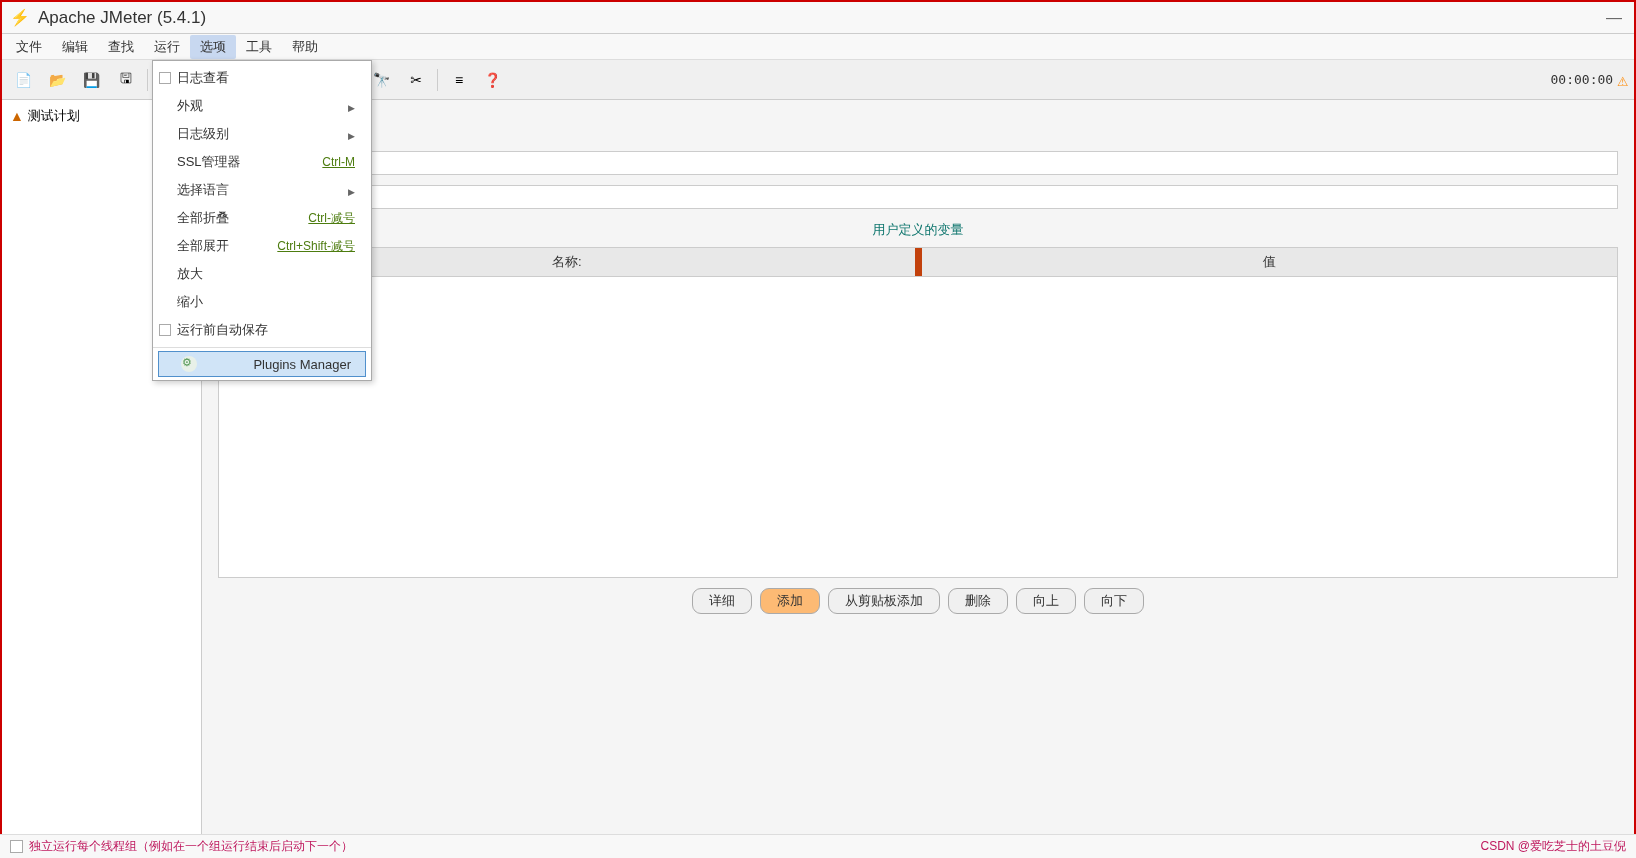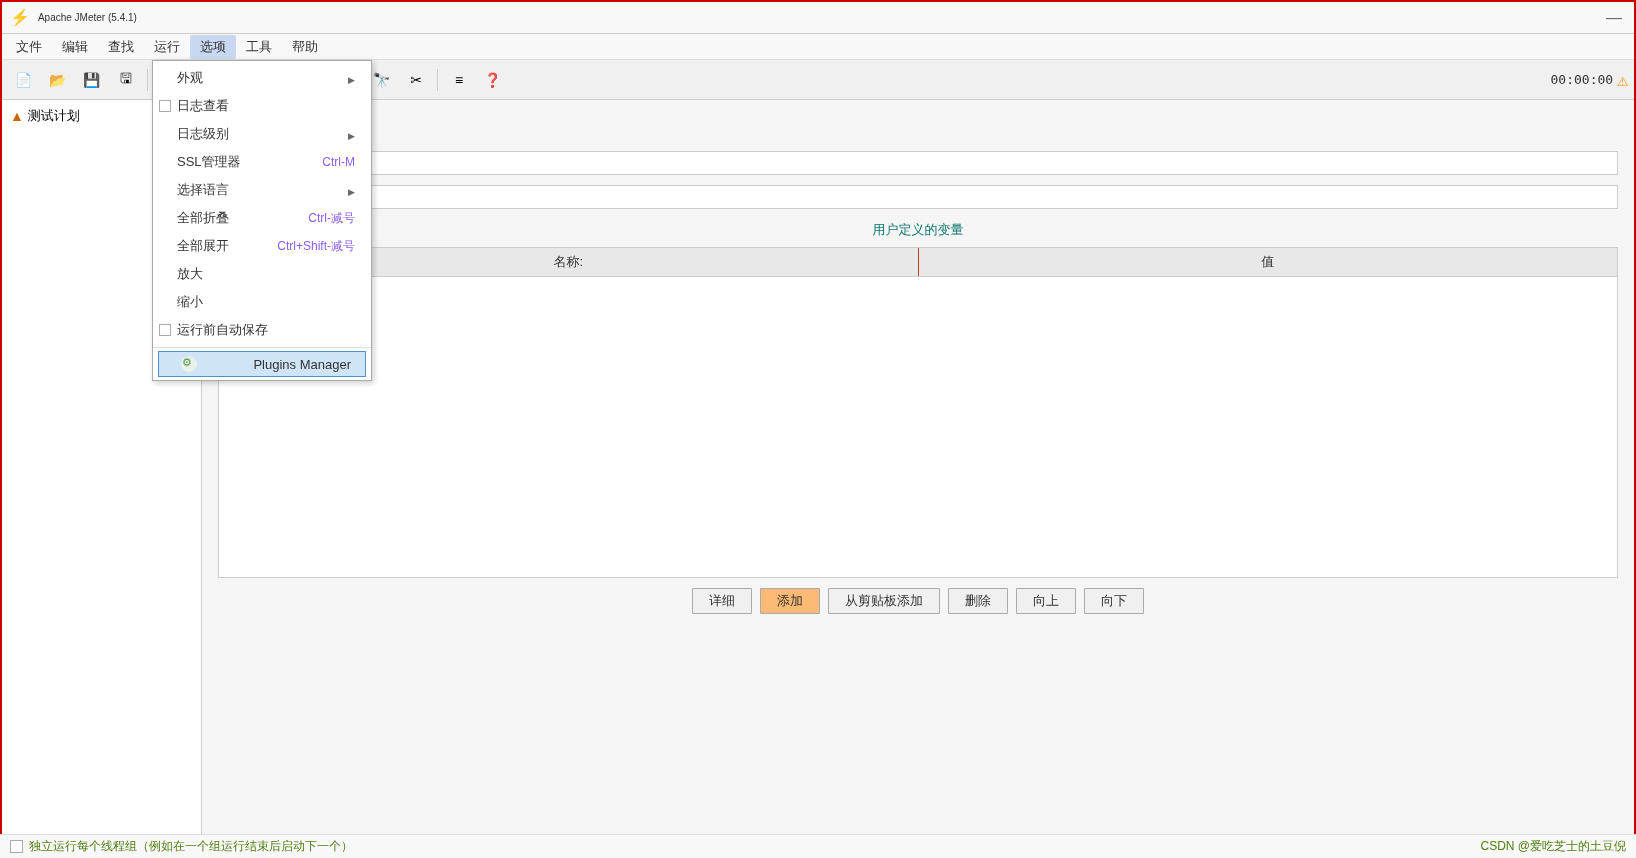"Apache JMeter (5.4.1)" .title-text { font-size: 10px -> 17px }
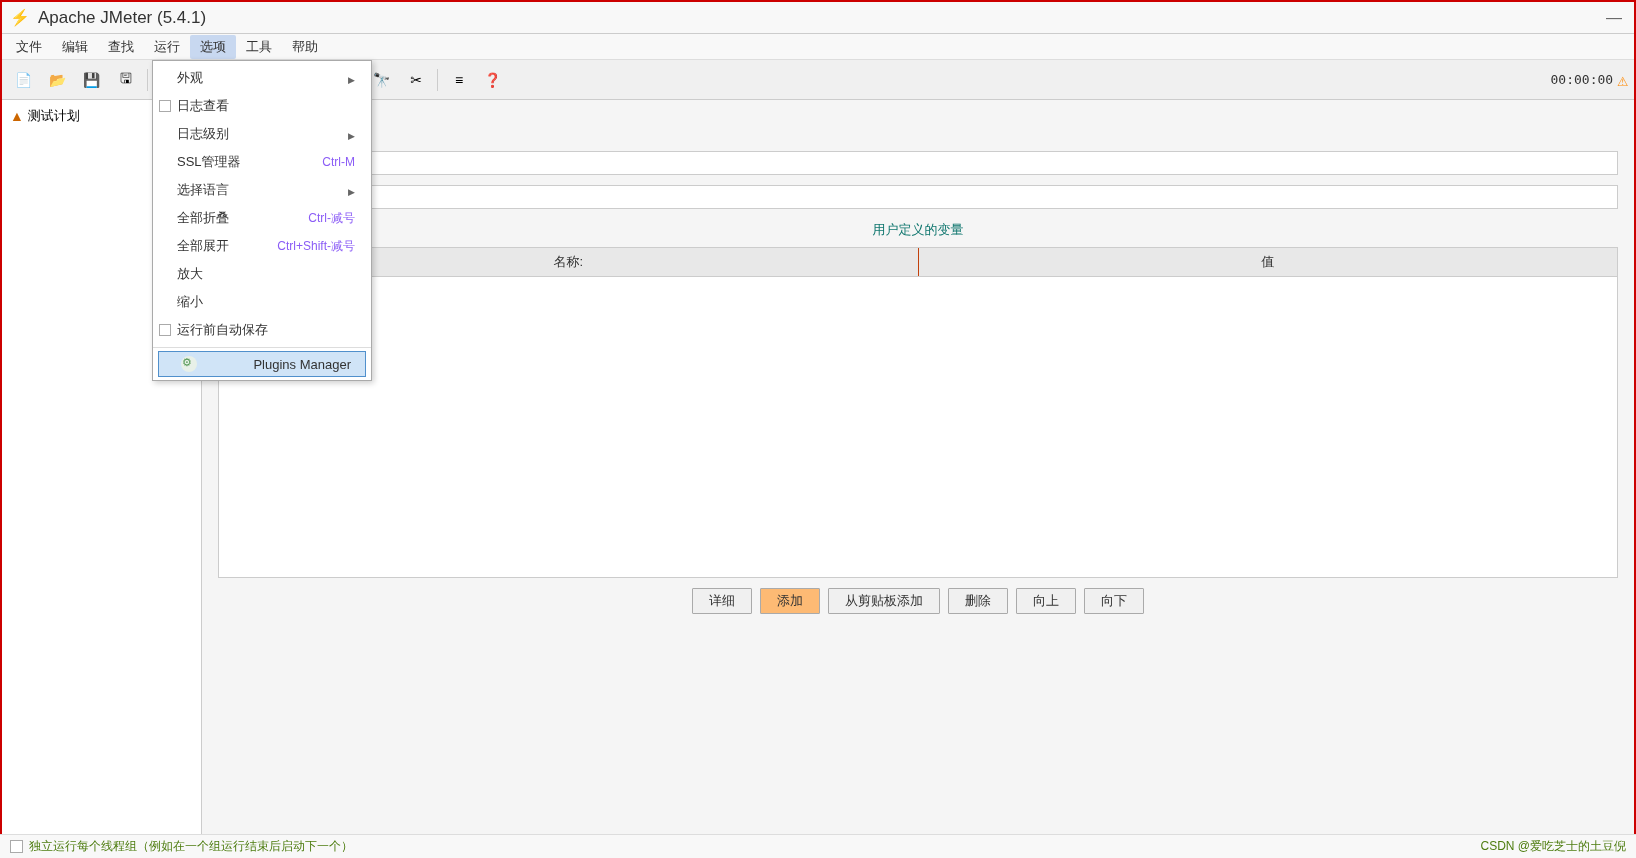"外观" div.dropdown-item { order: before "日志查看" -> after "日志查看" }
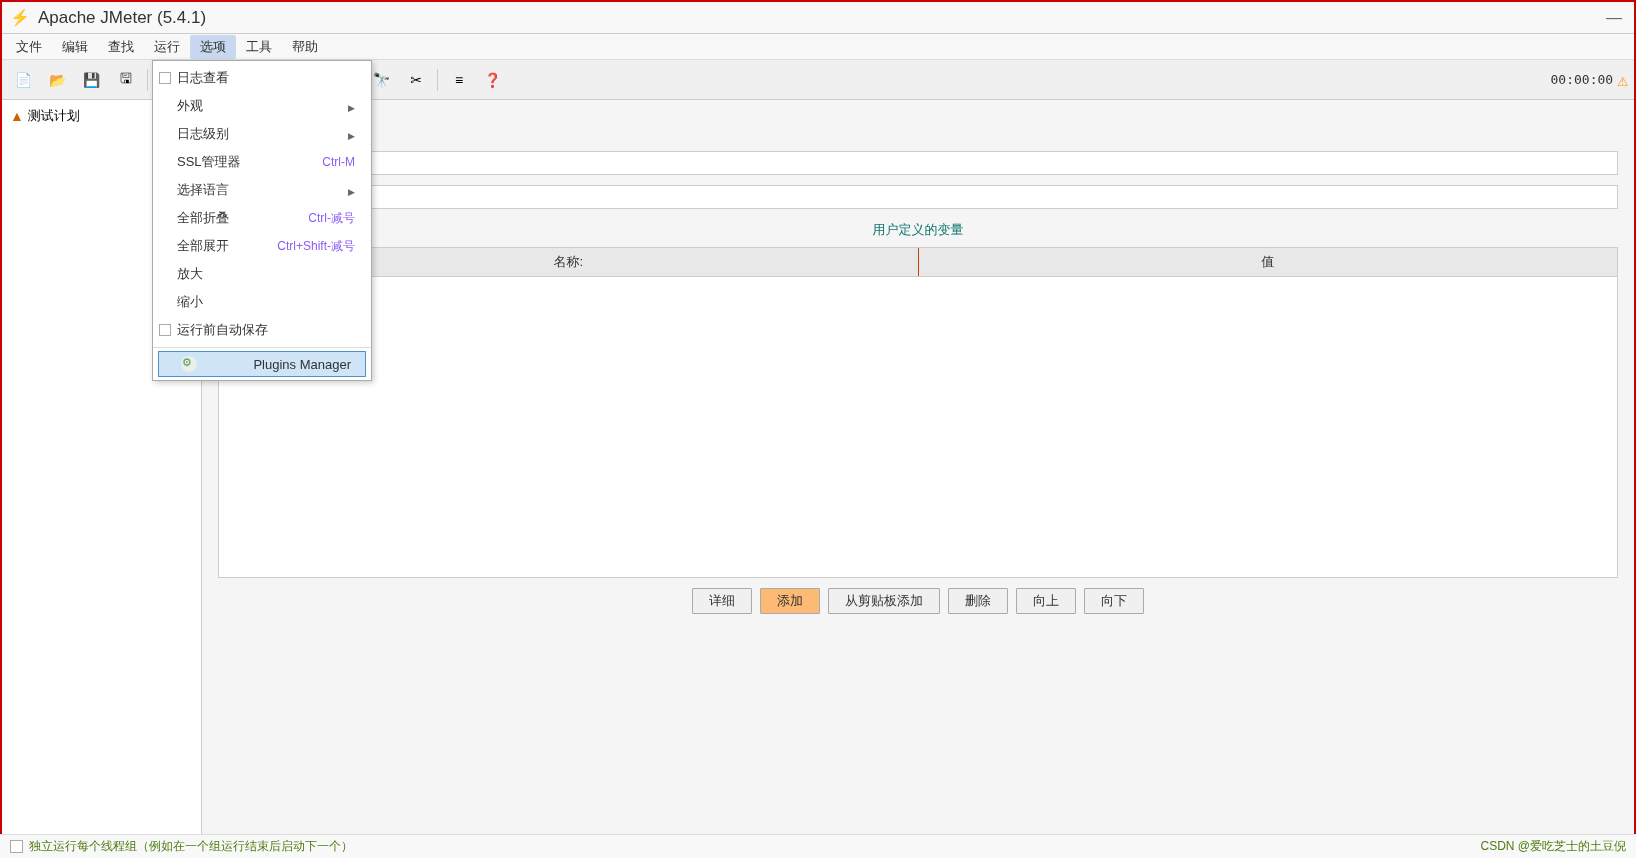"Ctrl-M" .dropdown-item .shortcut { color: #8b5cf6 -> #4d7c0f; text-decoration: none -> underline }
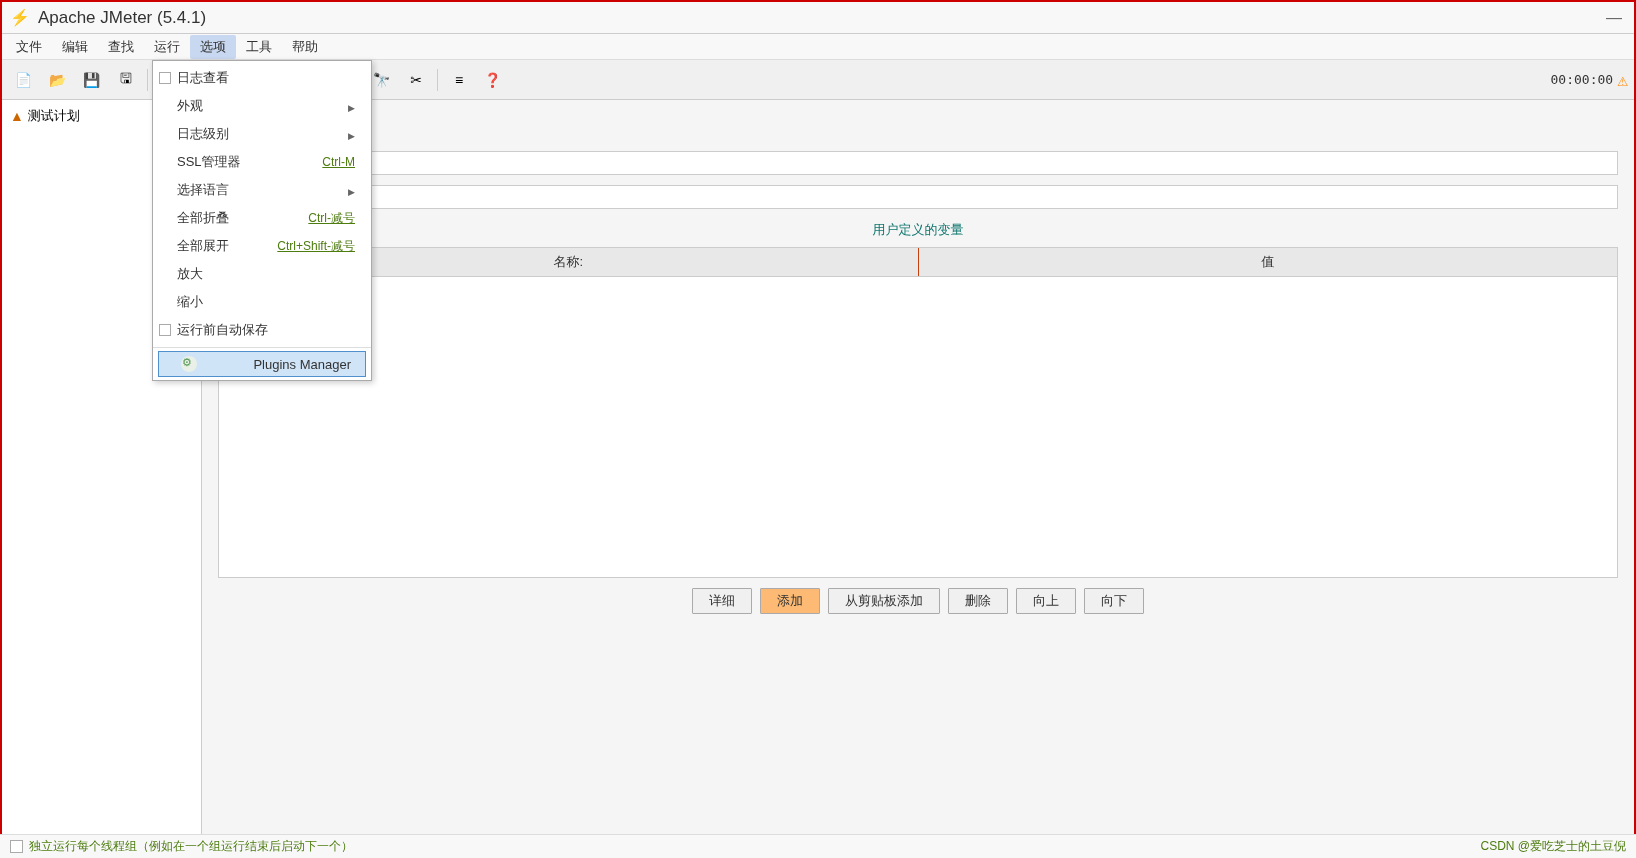"名称:" .table-header-cell { border-right: 1px solid #c2410c -> 7px solid #c2410c }
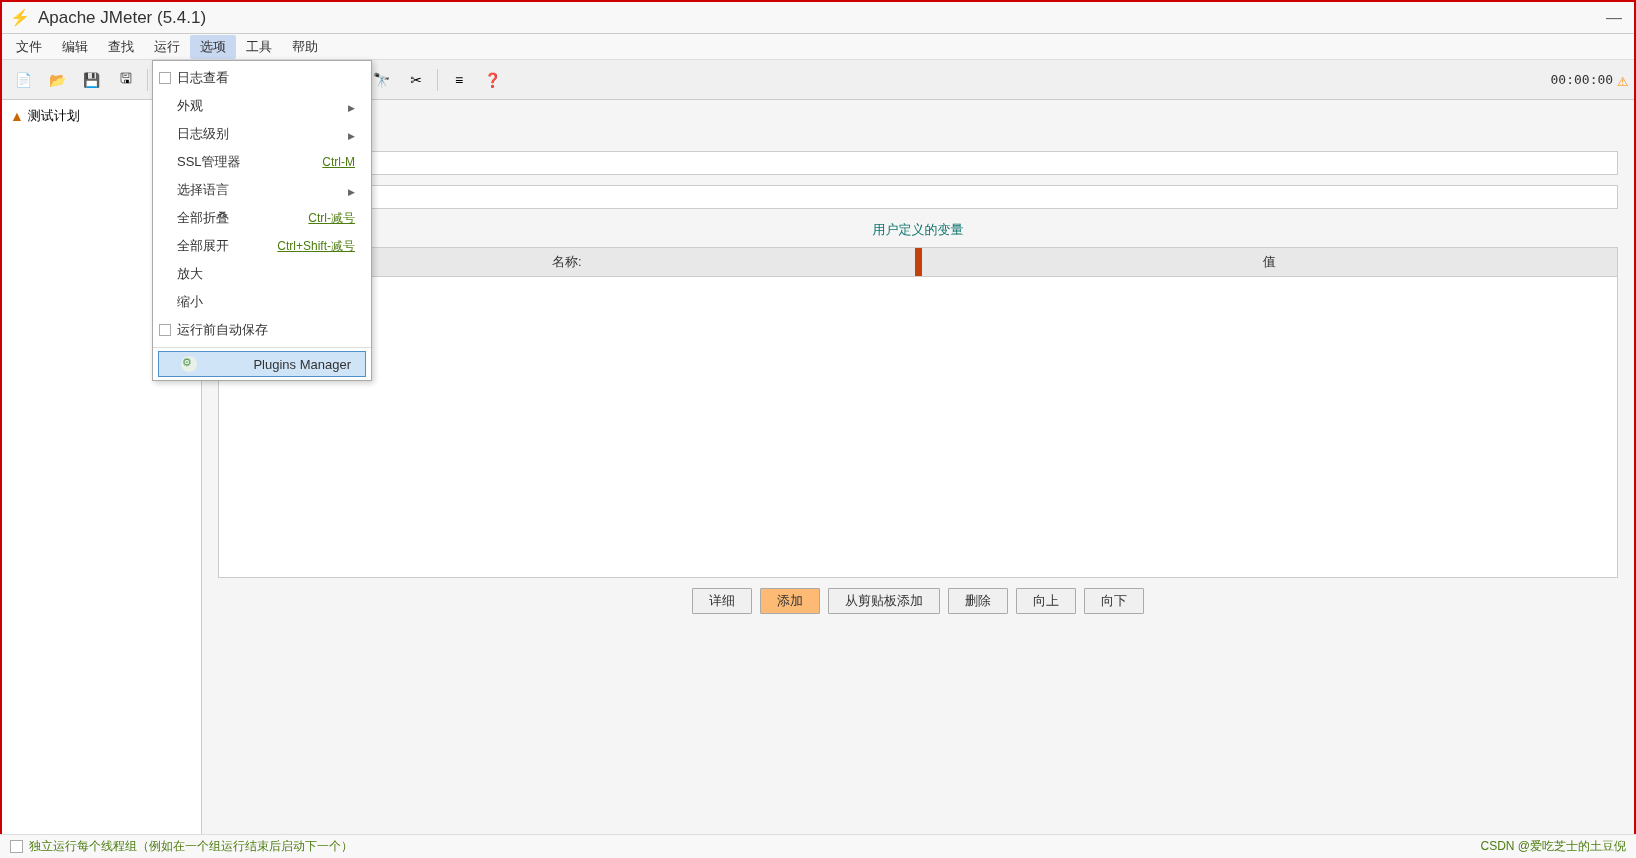"详细" .btn { border-radius: 1px -> 9px }
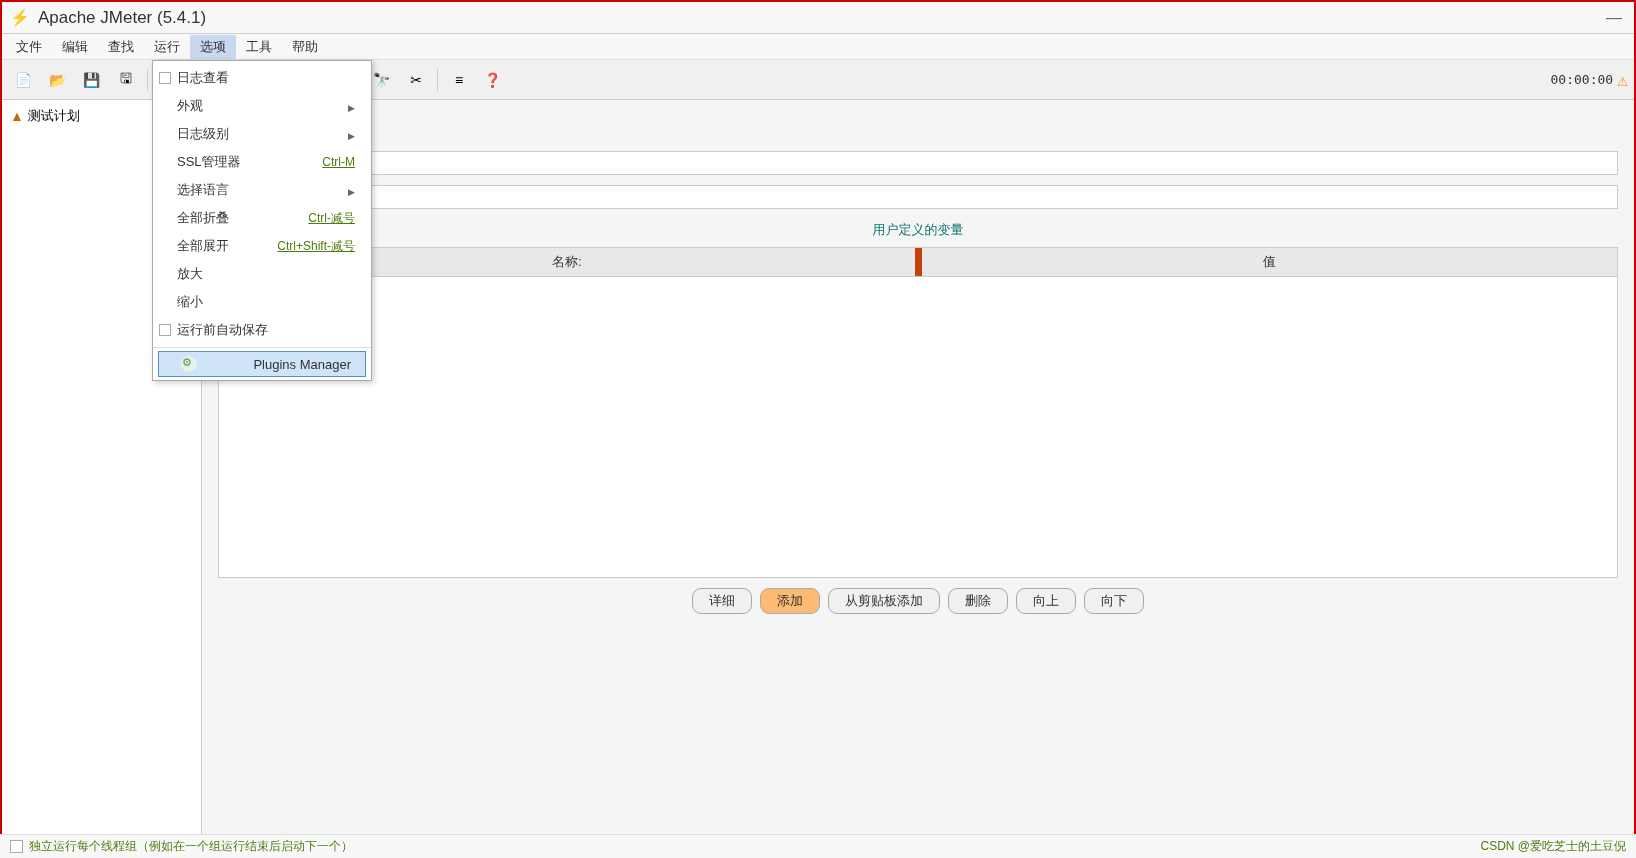"独立运行每个线程组（例如在一个组运行结束后启动下一个）" .status-bar { color: #4d7c0f -> #be185d }
